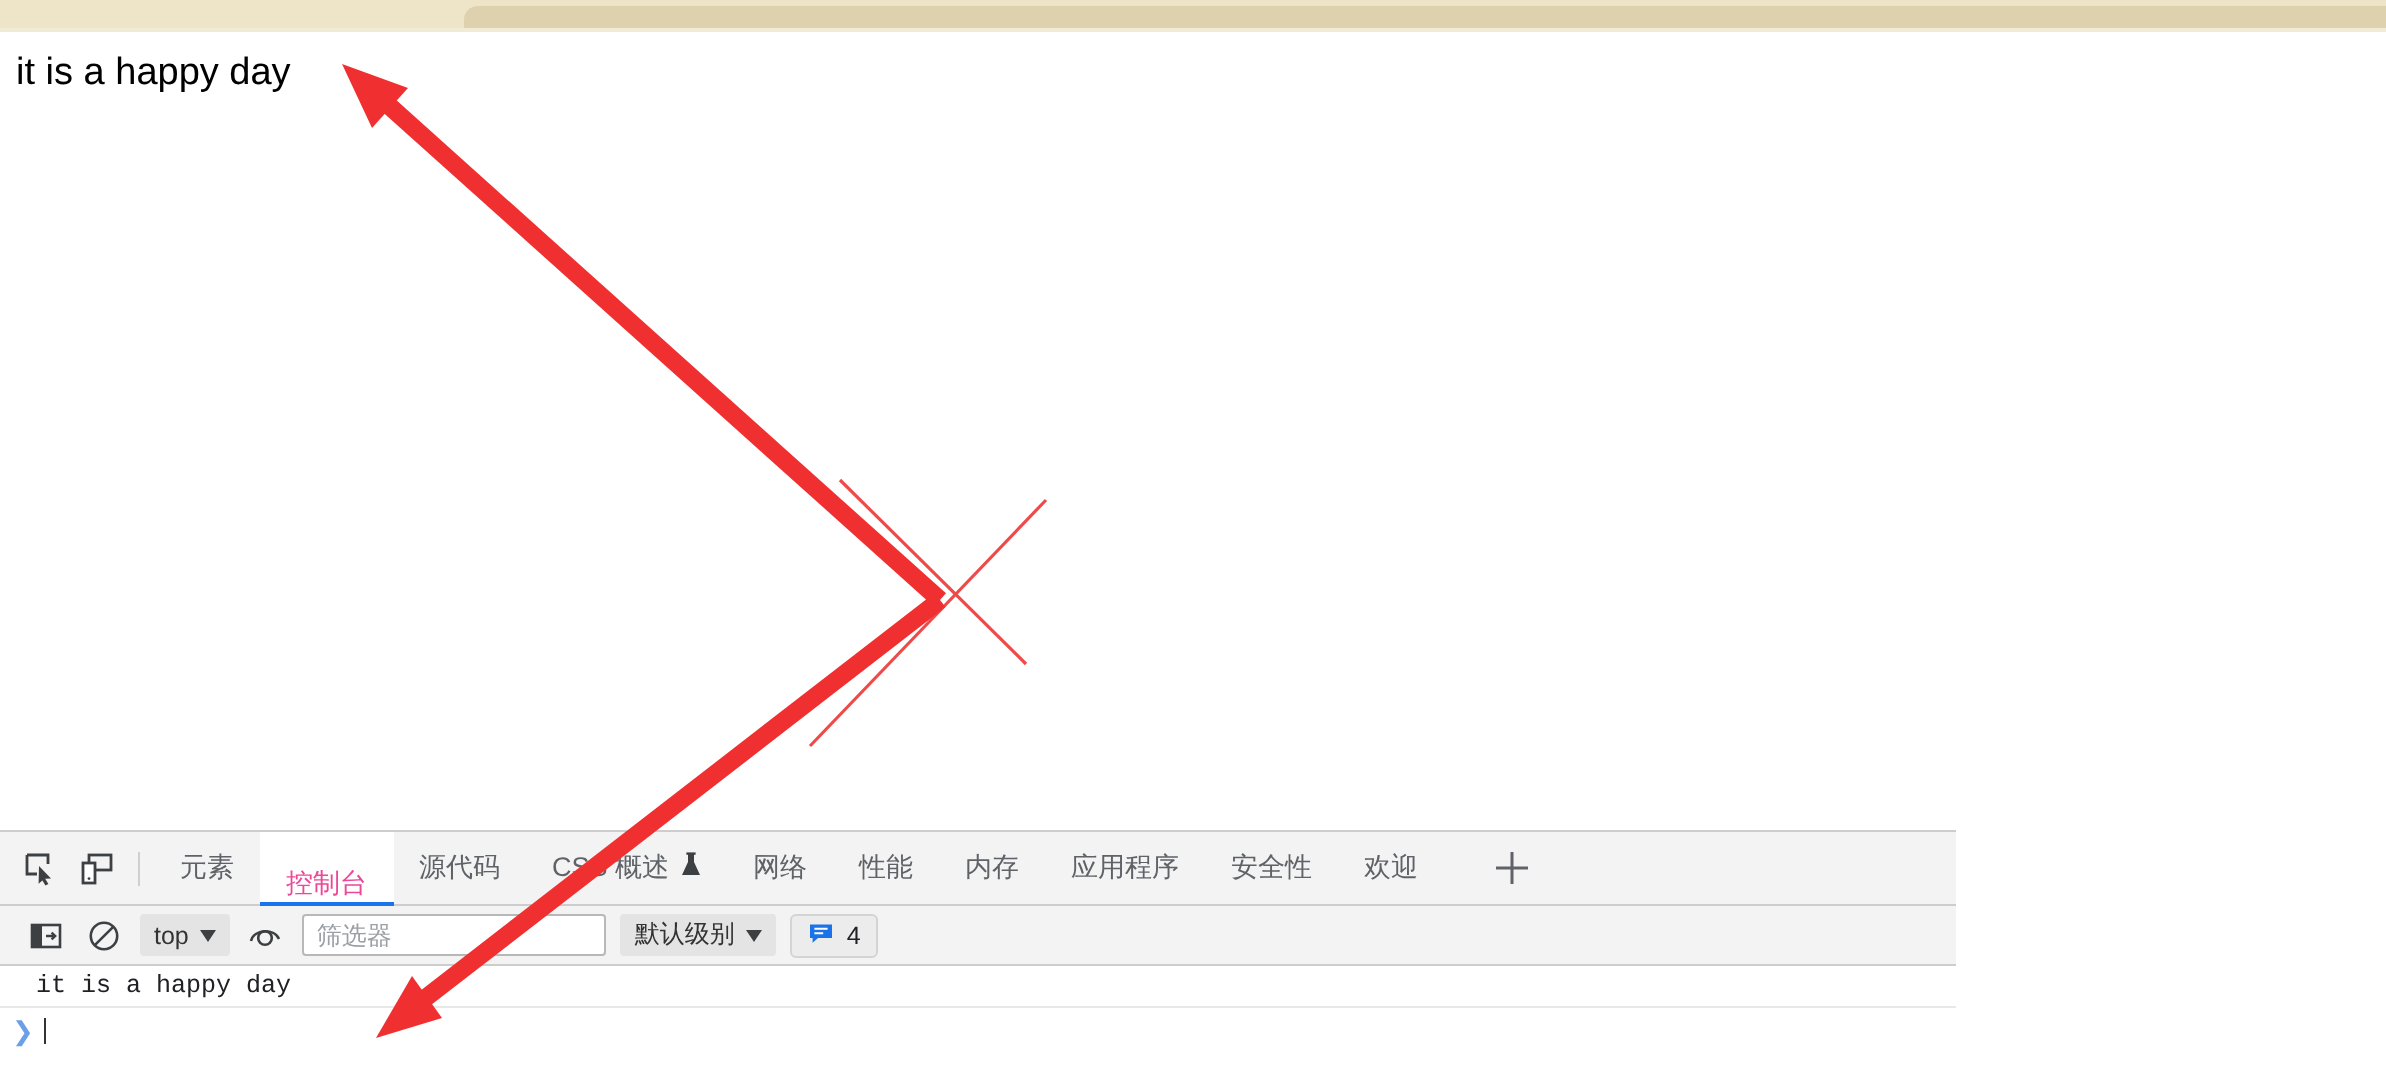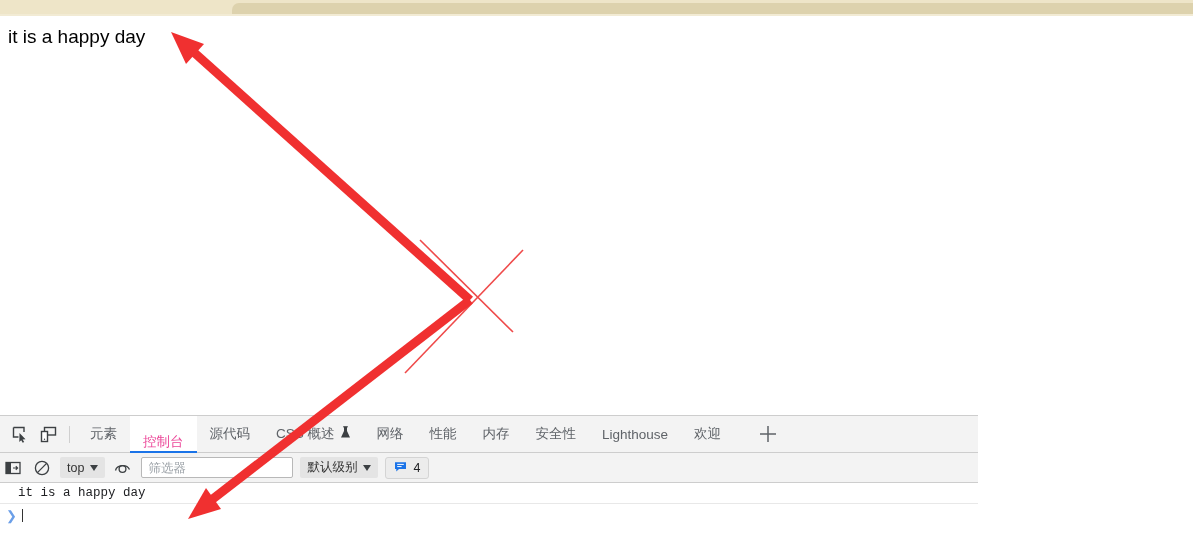"应用程序" div.dt-tab { html: none -> <div> <span>应用程序</span> </div> }
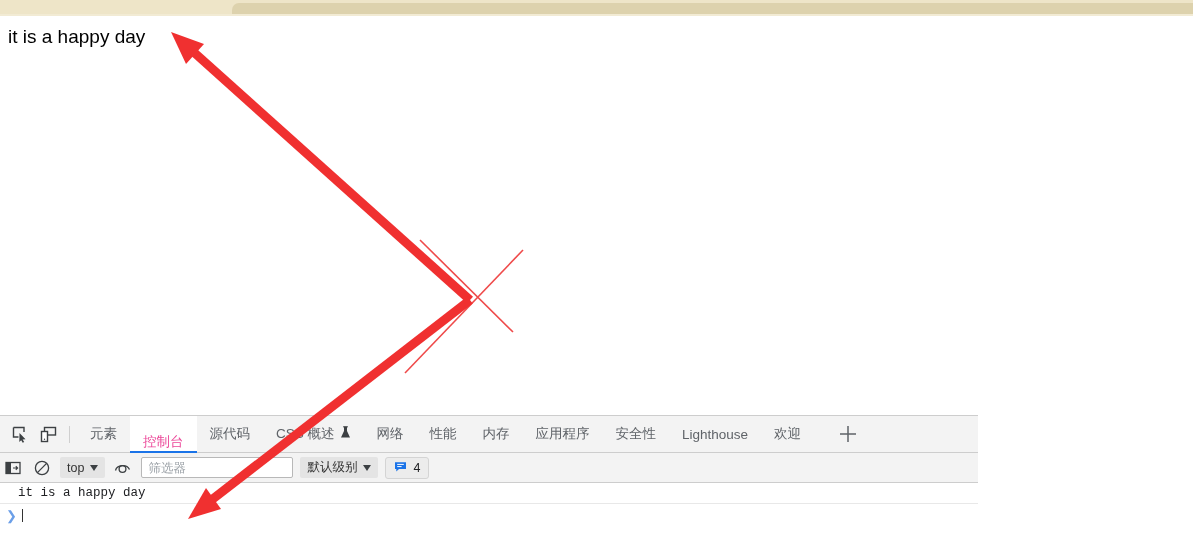"Lighthouse" div.dt-tab { html: <div> <span>Lighthouse</span> </div> -> none }
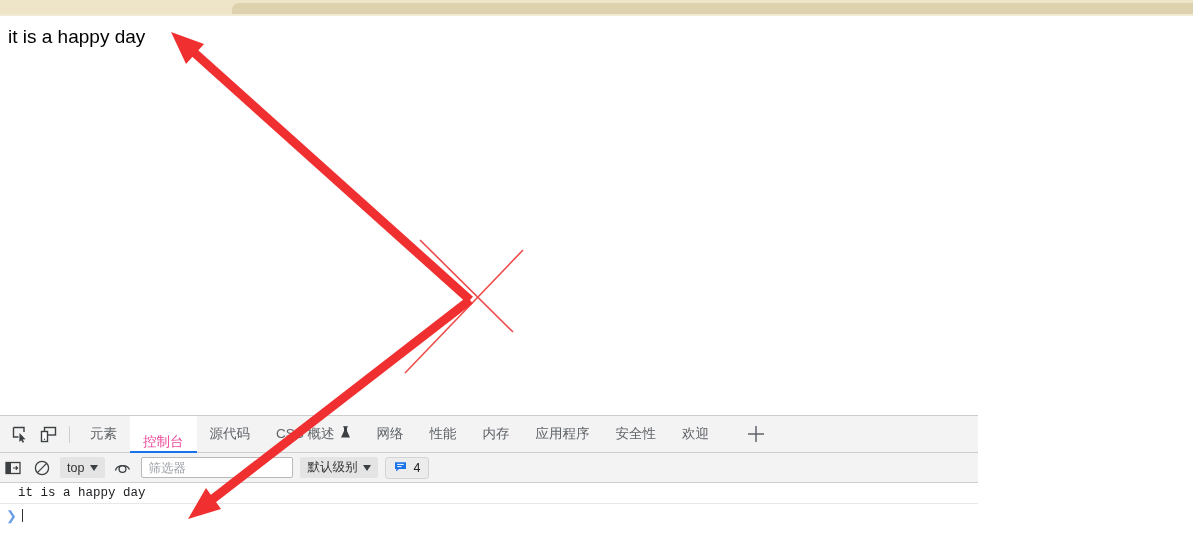"top" #console-toolbar { padding: 0 2px -> 0 12px }
